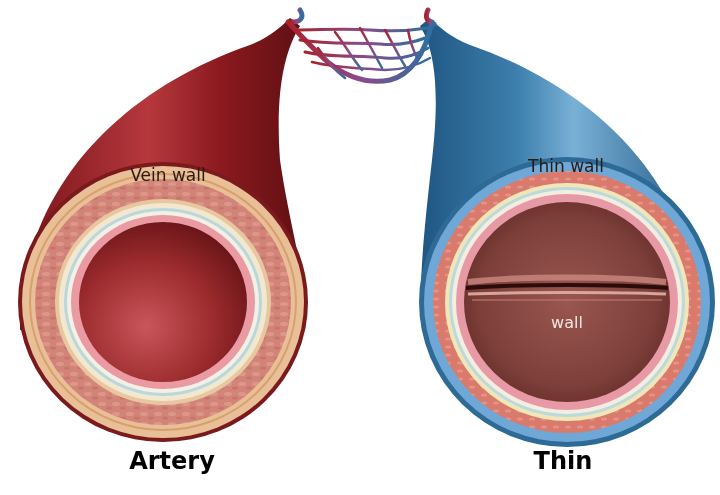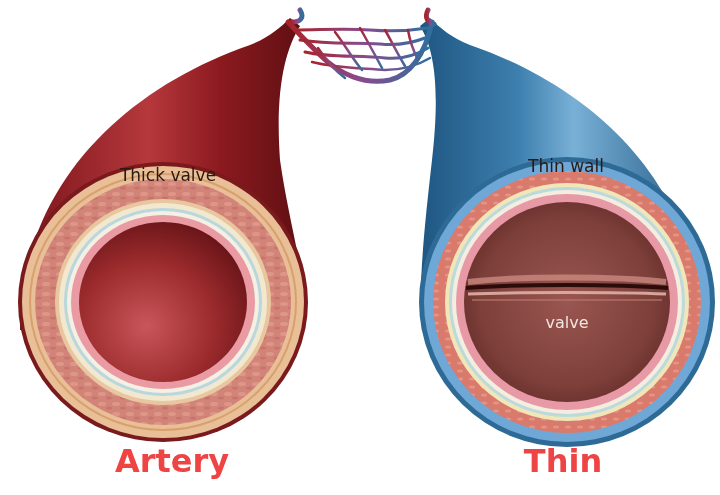"Thick valve" div.label { text: Thick valve -> Vein wall }
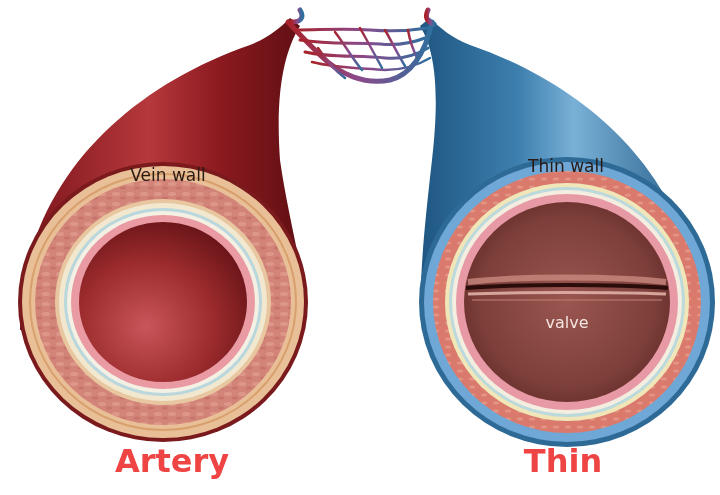"valve" div.label { text: valve -> wall }
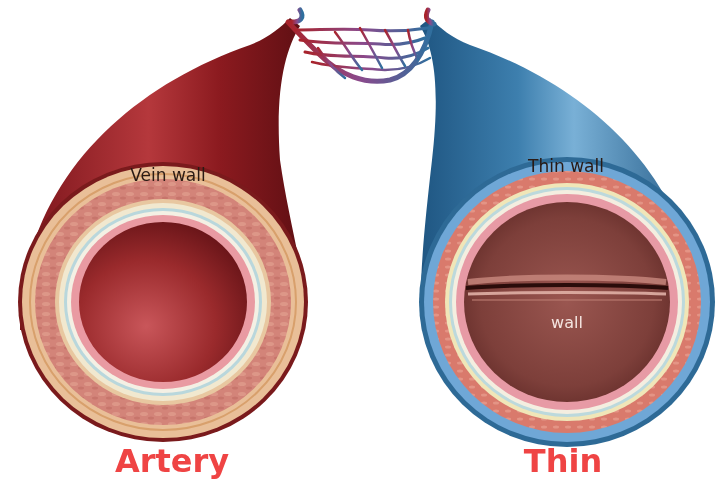"Artery" .vessel-label { color: #ef4444 -> #000000; font-size: 32px -> 24px }
